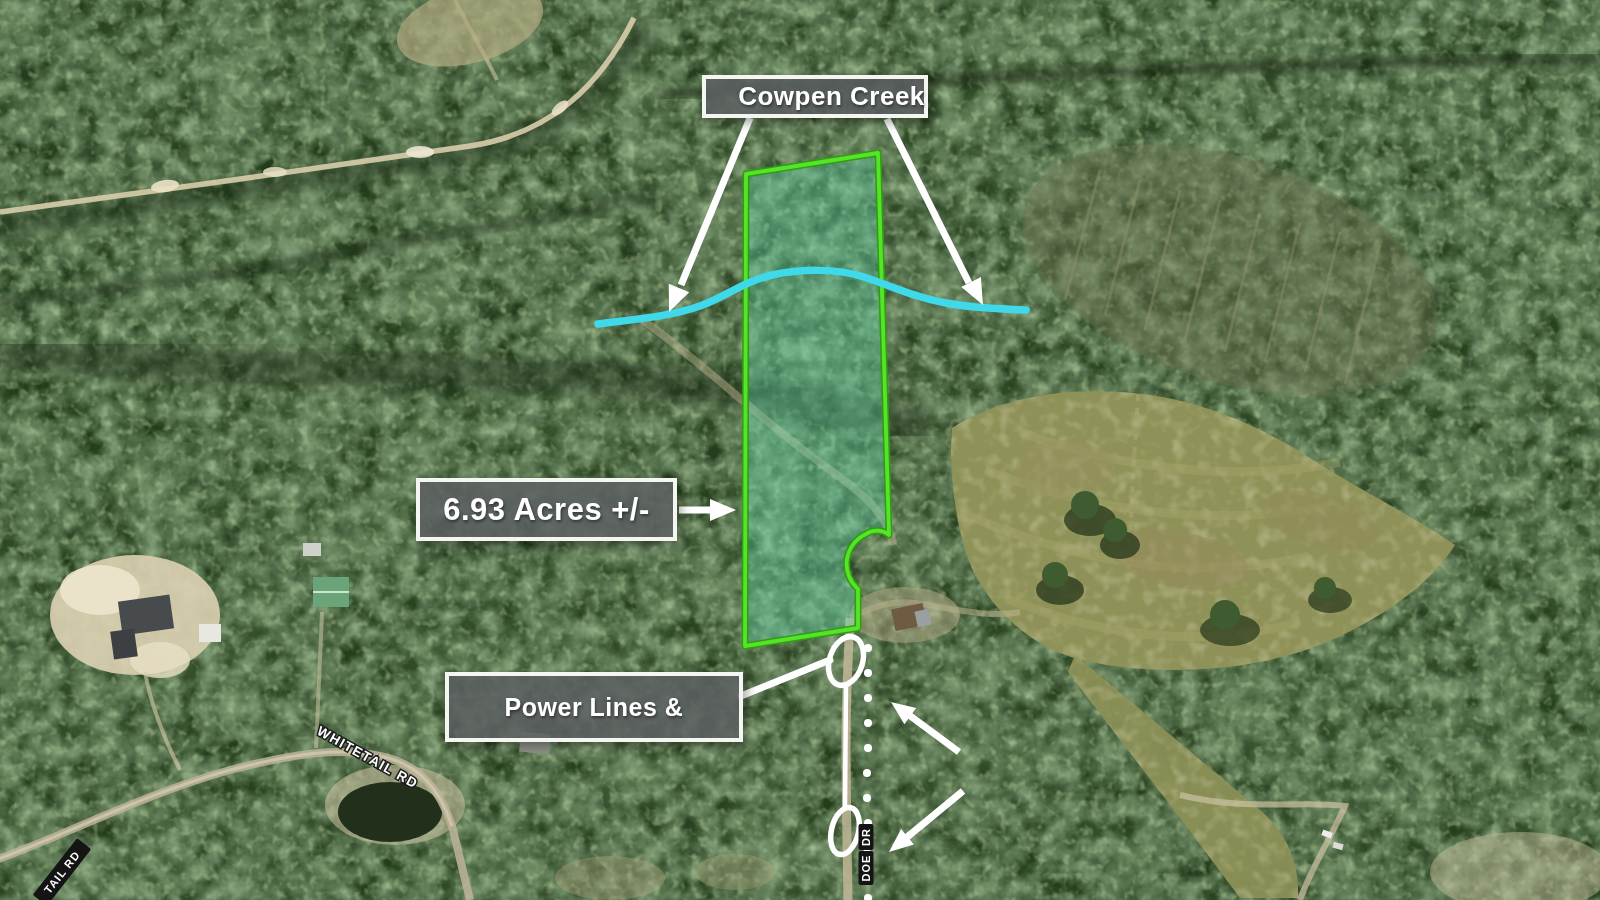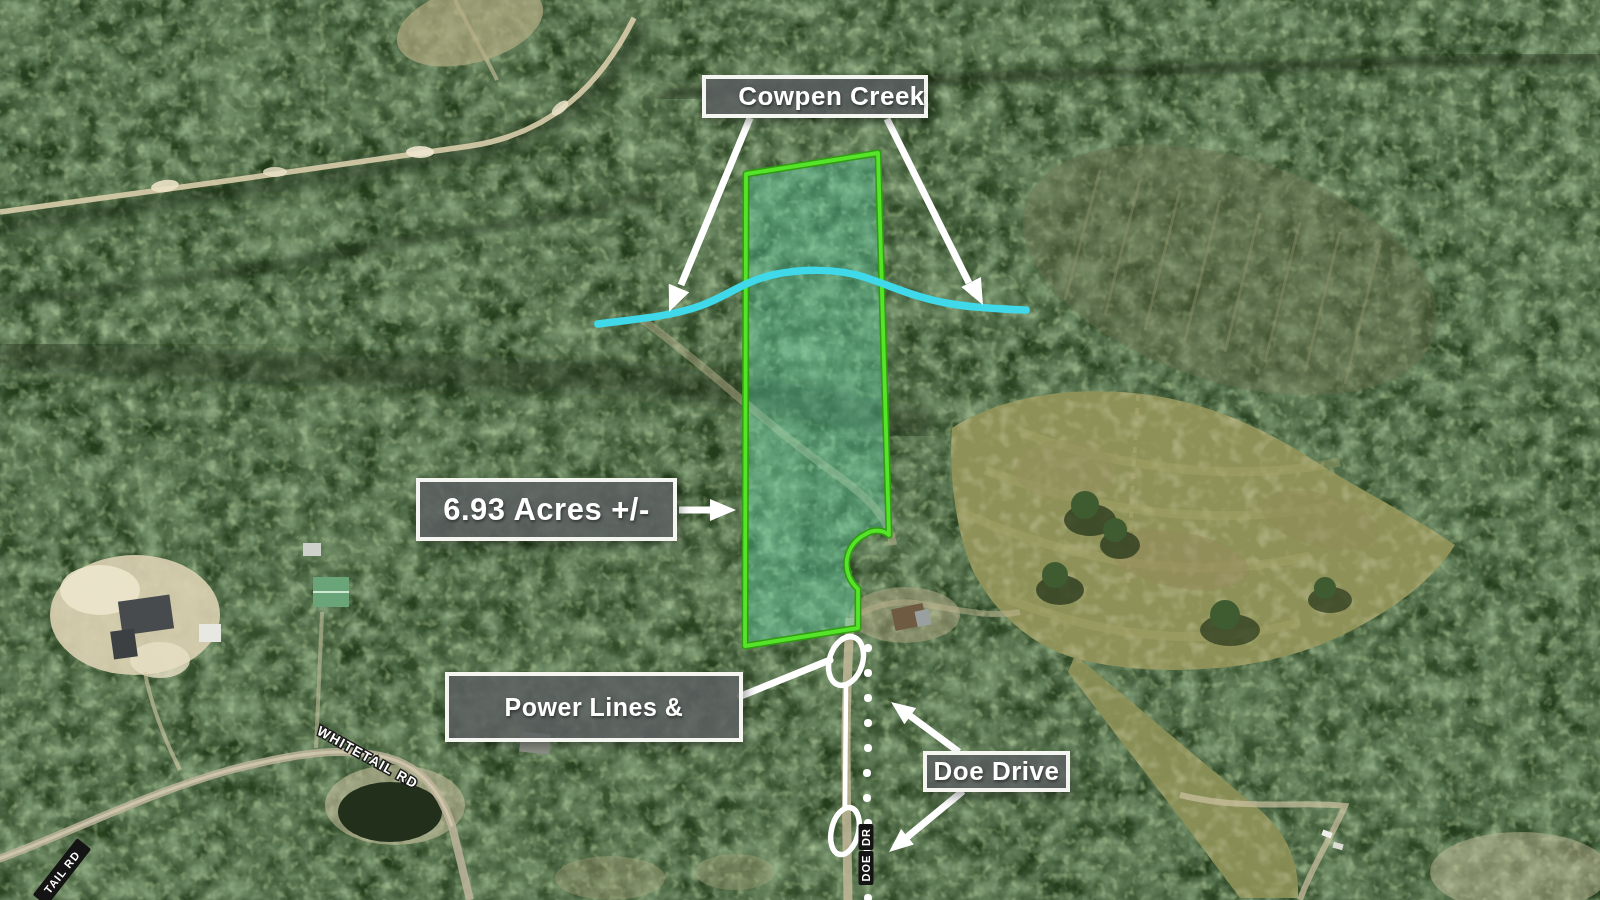"Doe Drive" div.map-label { html: <div> <span>Doe Drive</span> </div> -> none }
